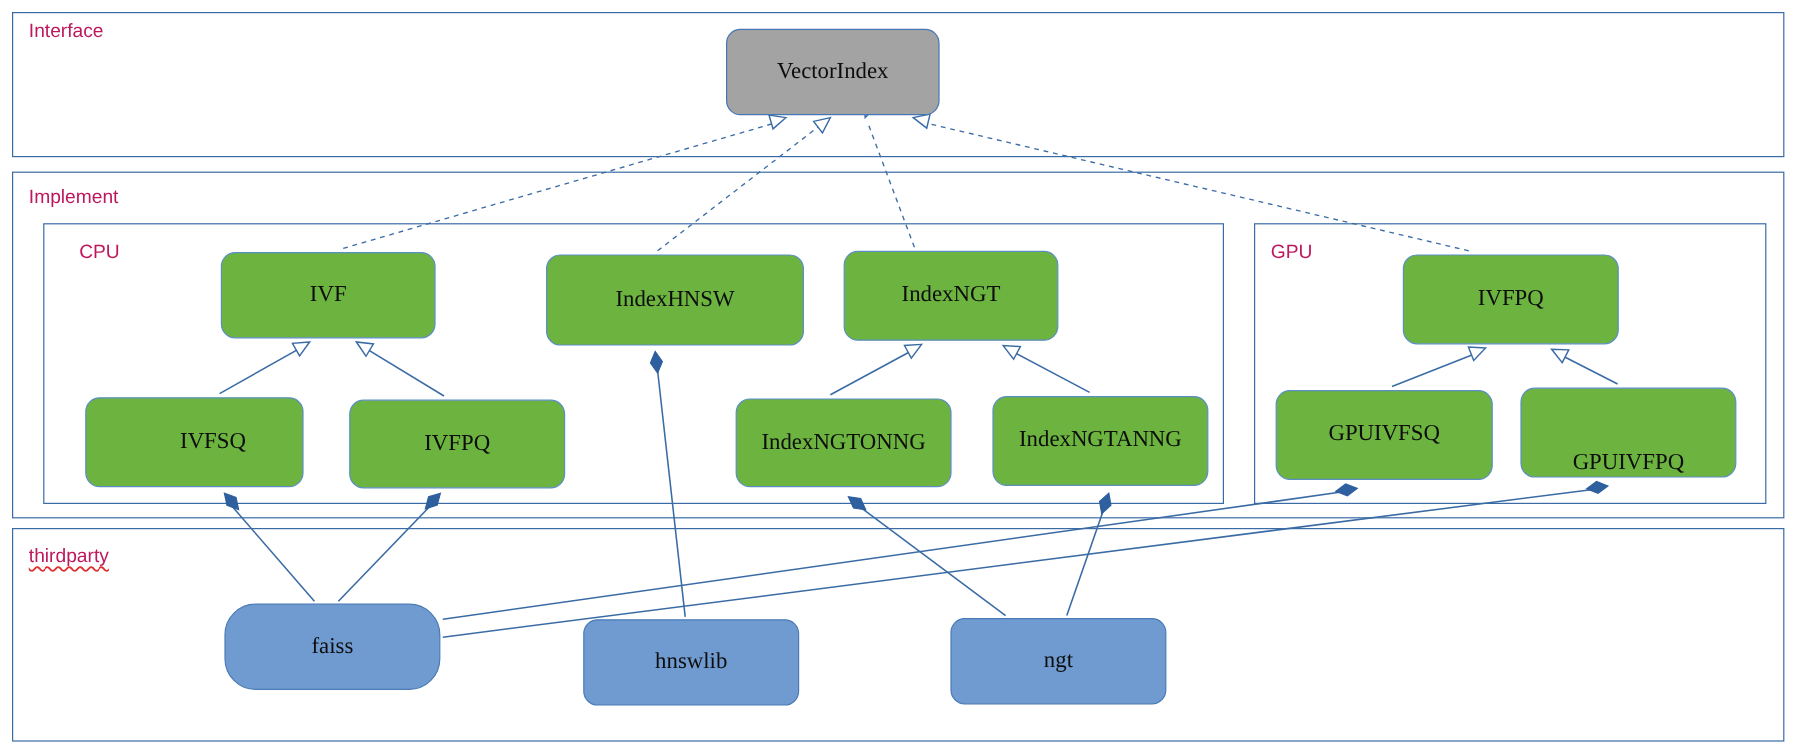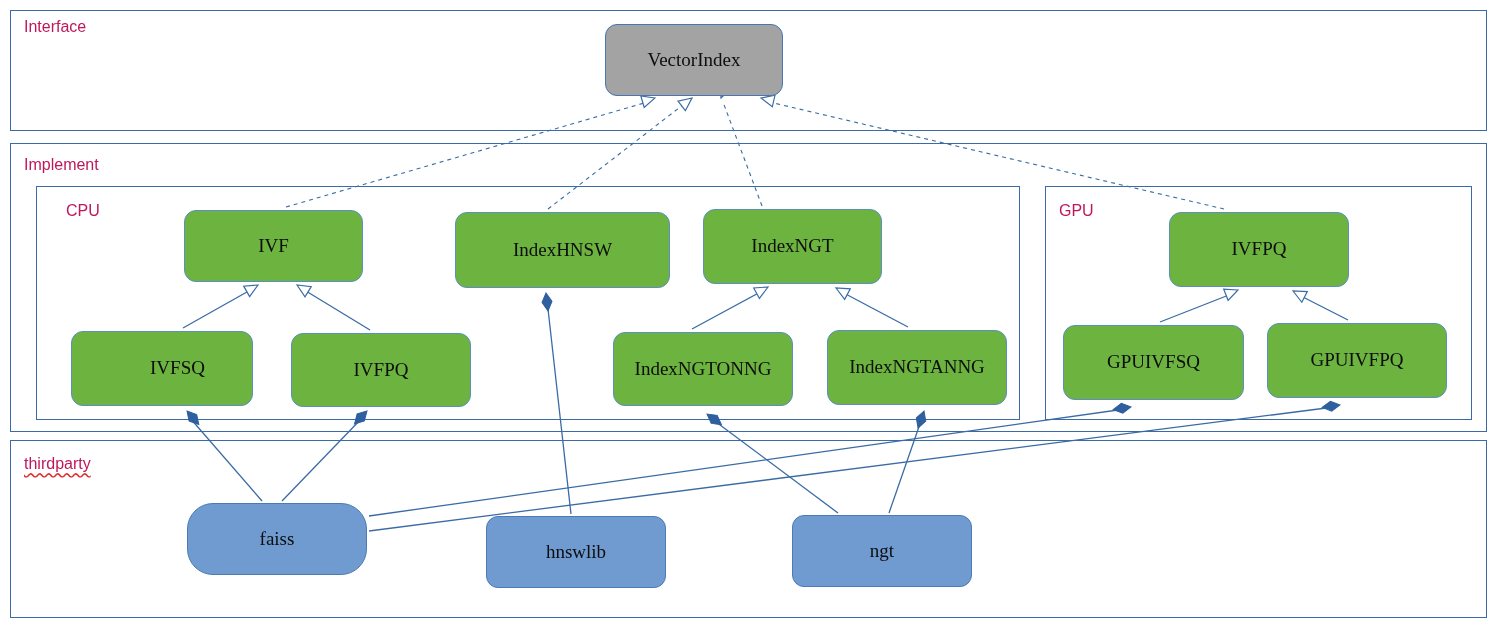"GPUIVFPQ" div.node { align-items: none -> flex-end }
